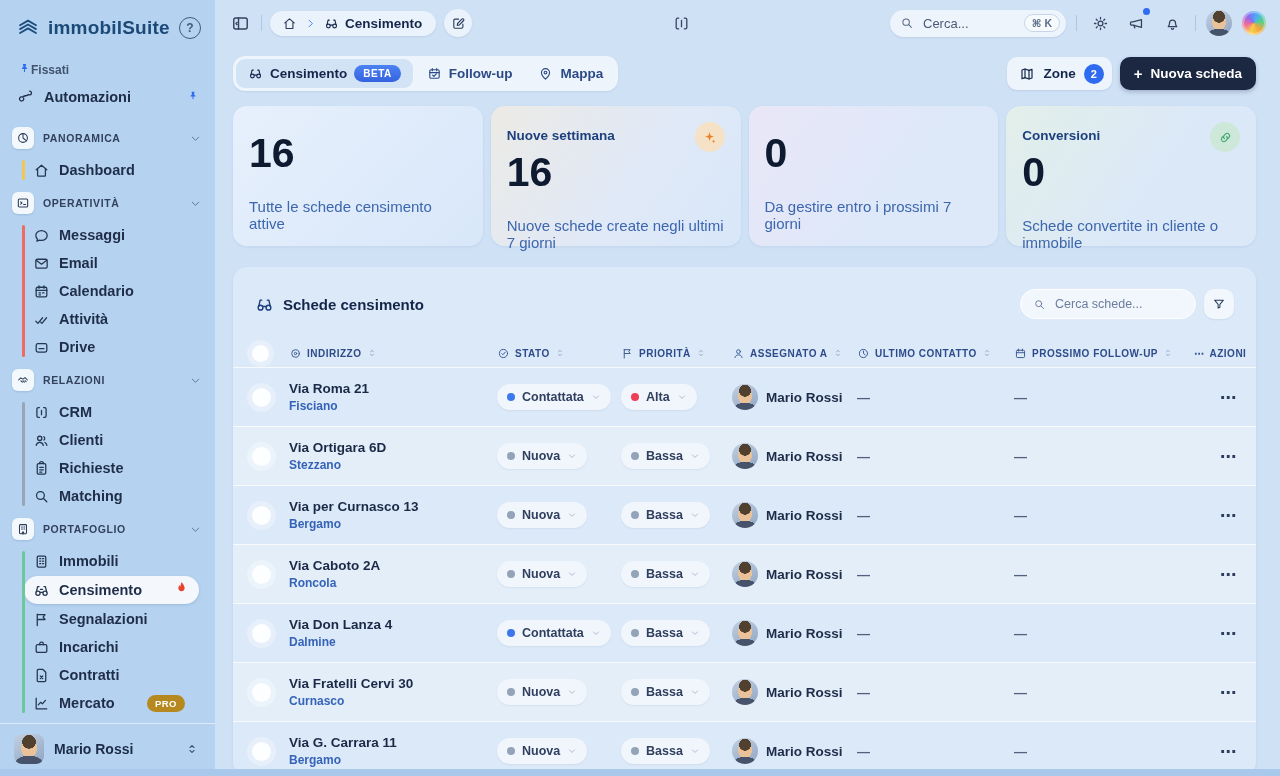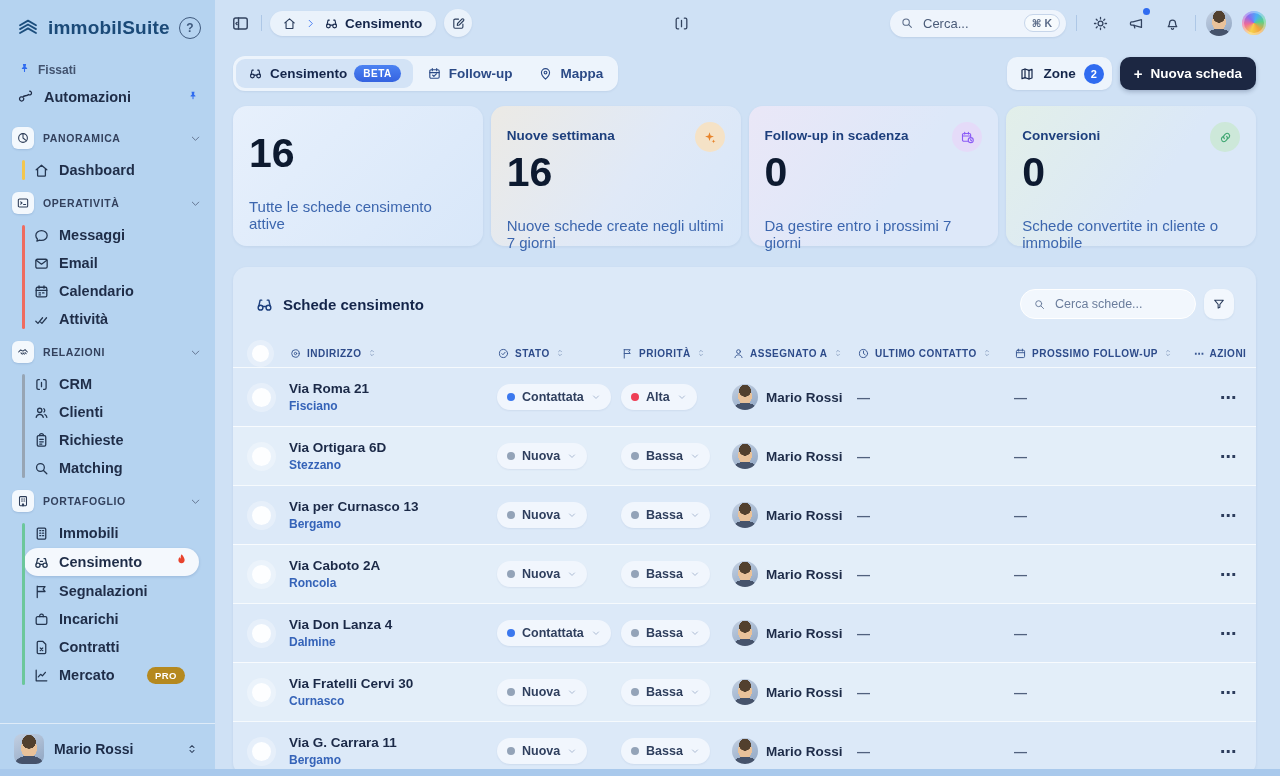"Fissati" .fissati-row { gap: 7px -> 0 }
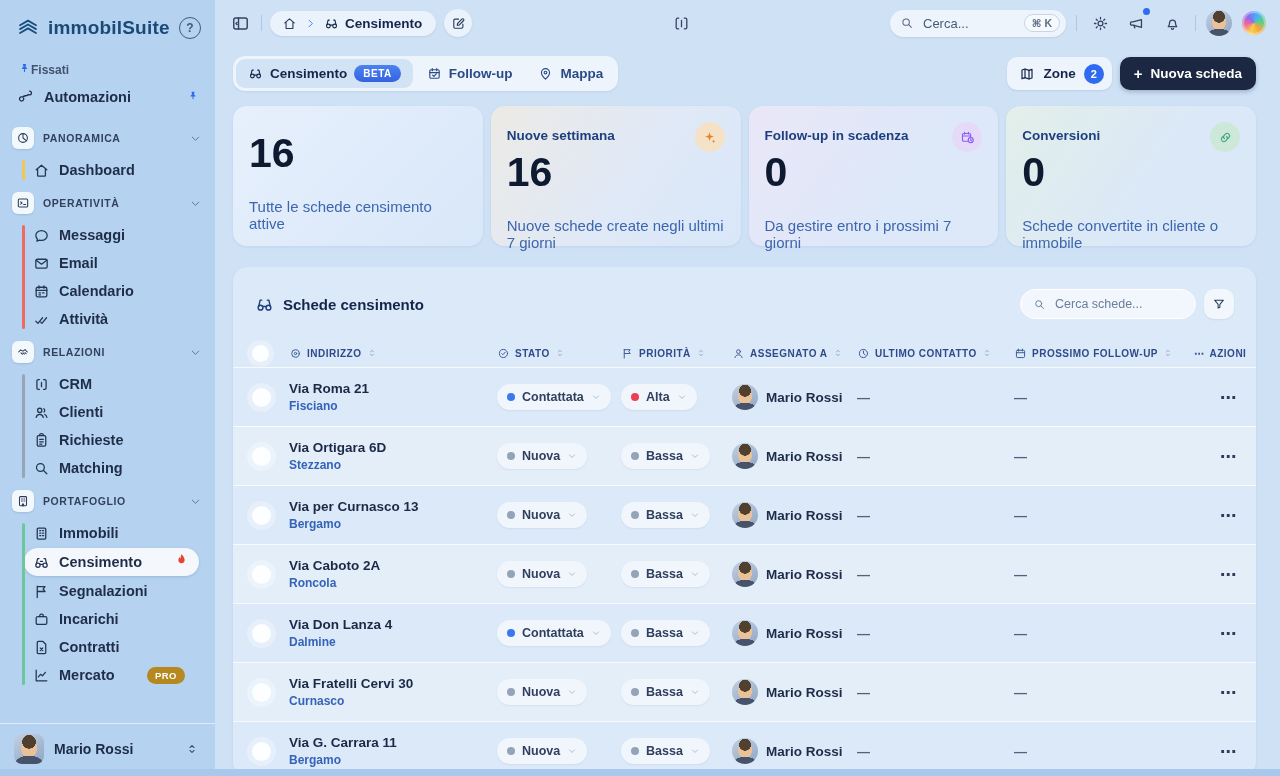"Follow-up in scadenza" div.stat-top { html: <div> <span>Follow-up in scadenza</span> <span> <svg> <rect></rect> <path></path> <circle></circle> <path></path> </svg> </span> </div> -> none }
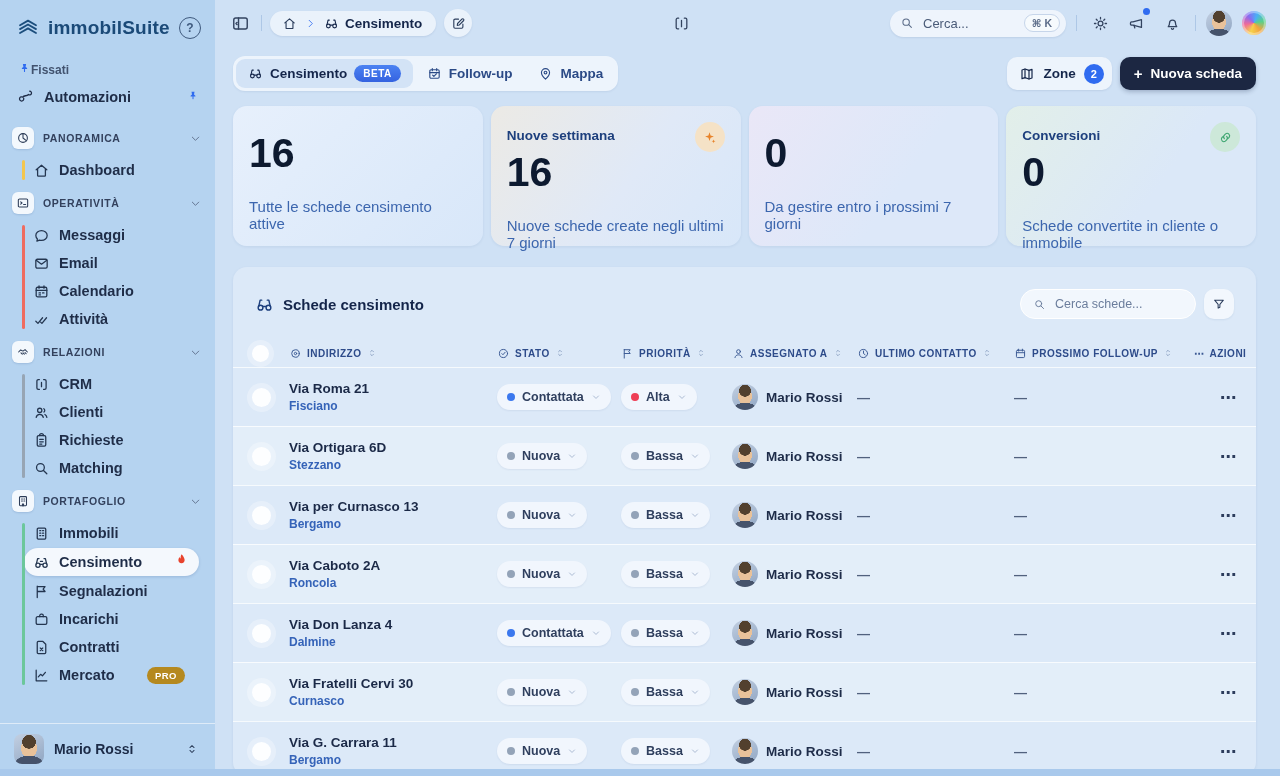"Drive" a.sb-item { html: none -> <a> <span> <svg> <rect></rect> <path></path> </svg> </span> <span>Drive</span> </a> }
